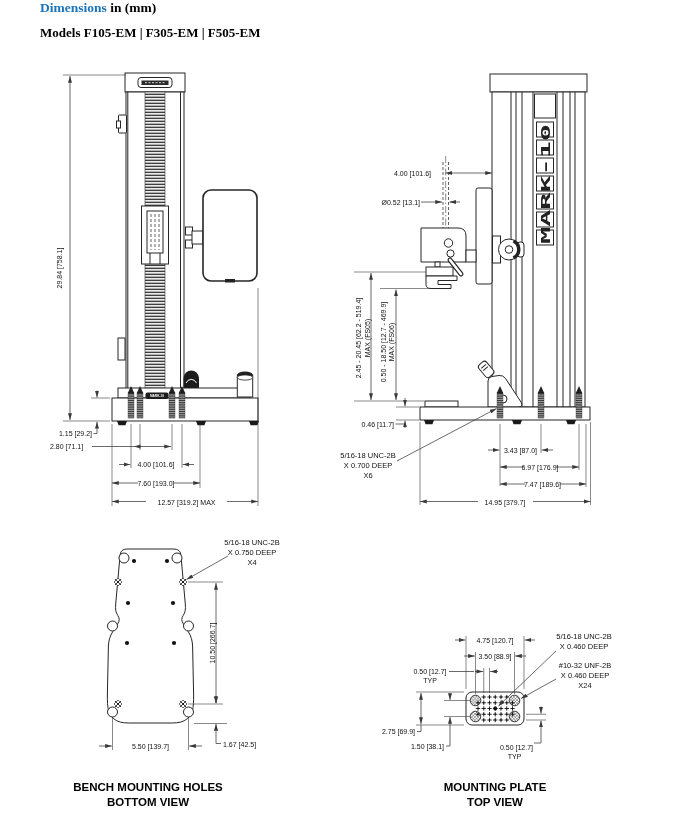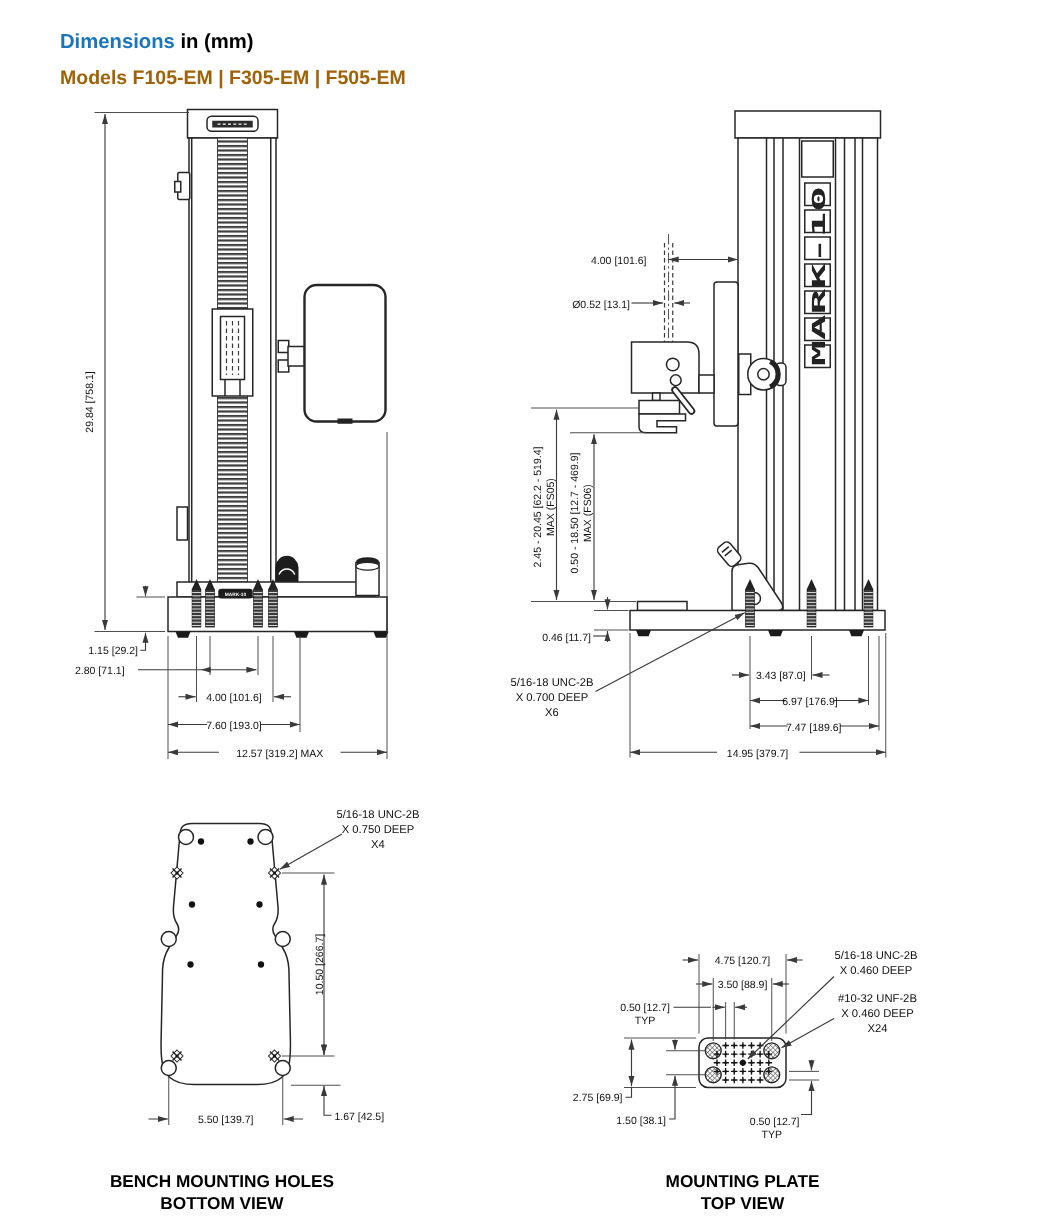"Dimensions in (mm)" #hdr { font-family: none -> Liberation Serif, serif; top: 20px -> 0 }
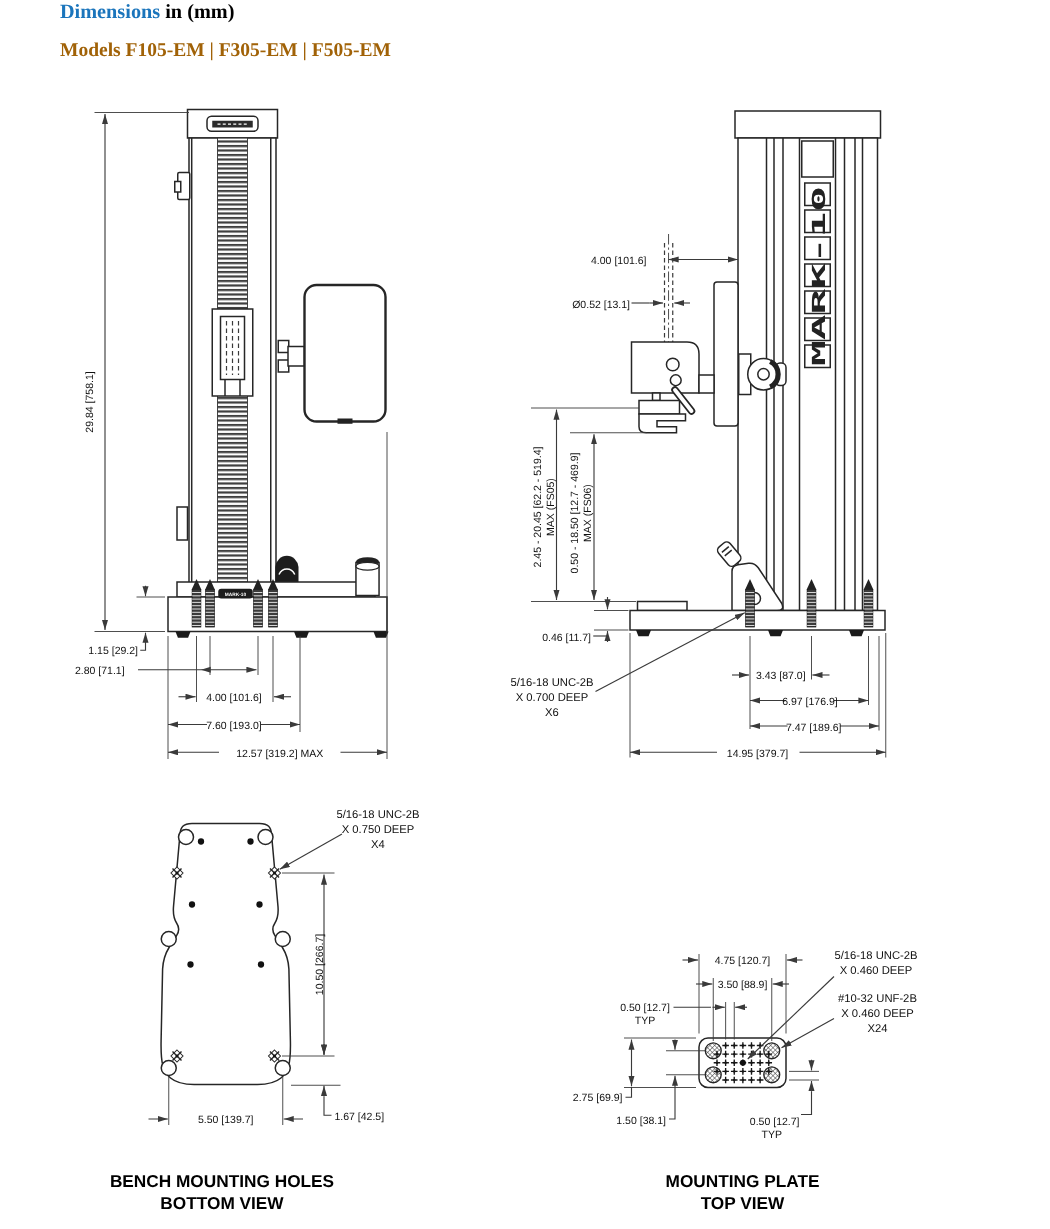"Models F105-EM | F305-EM |" #hdr .l2 { color: #a16207 -> #000000 }
